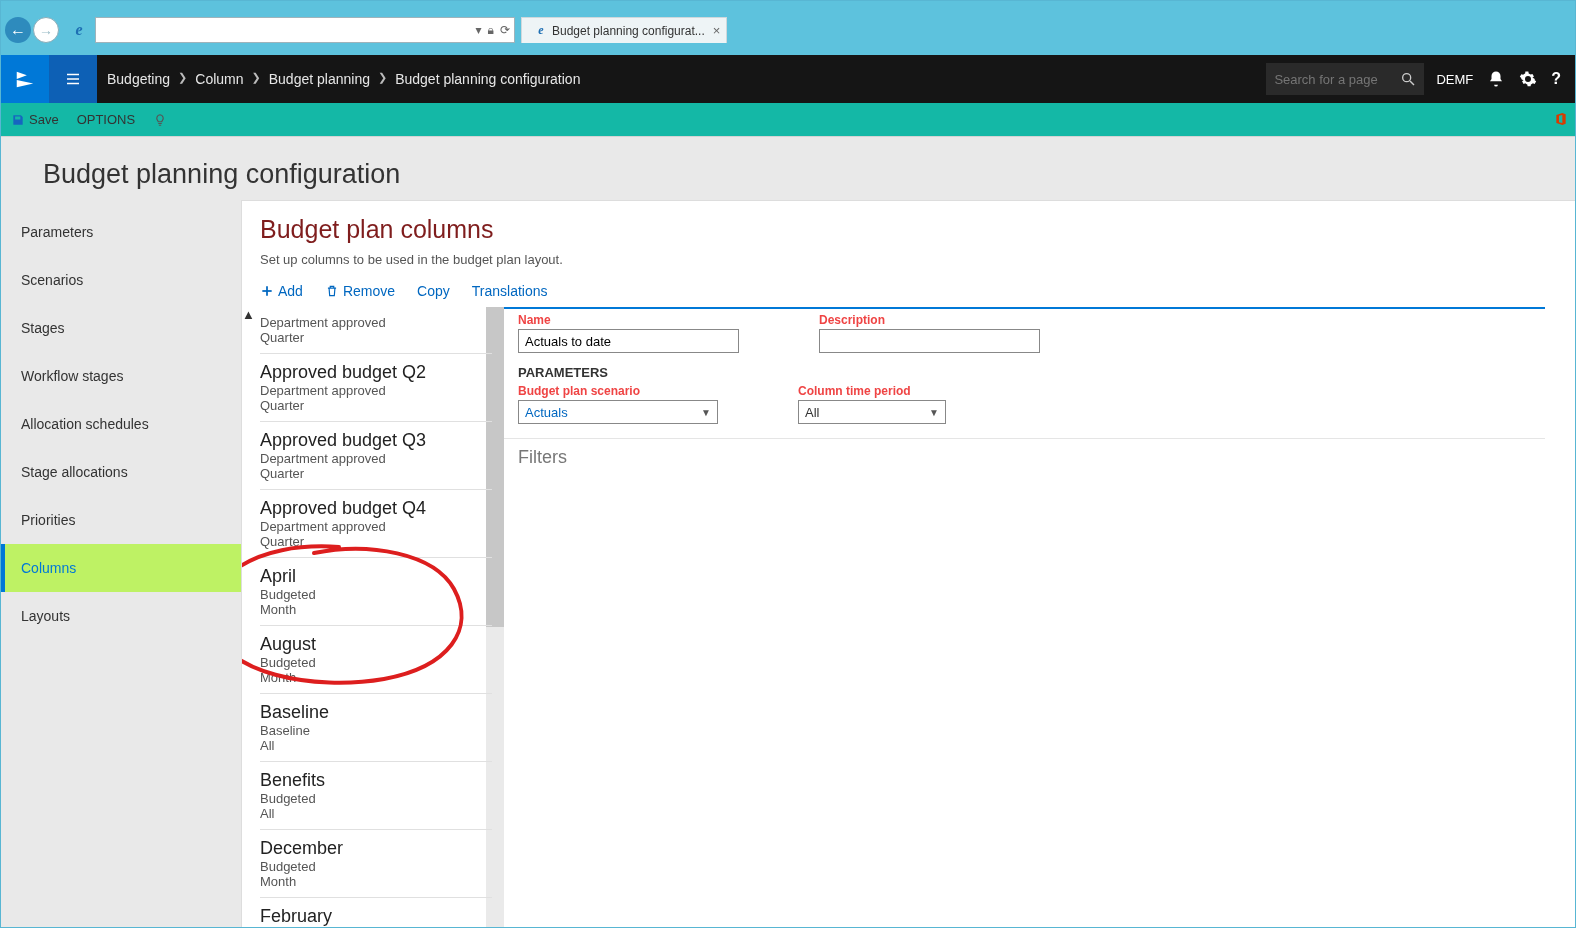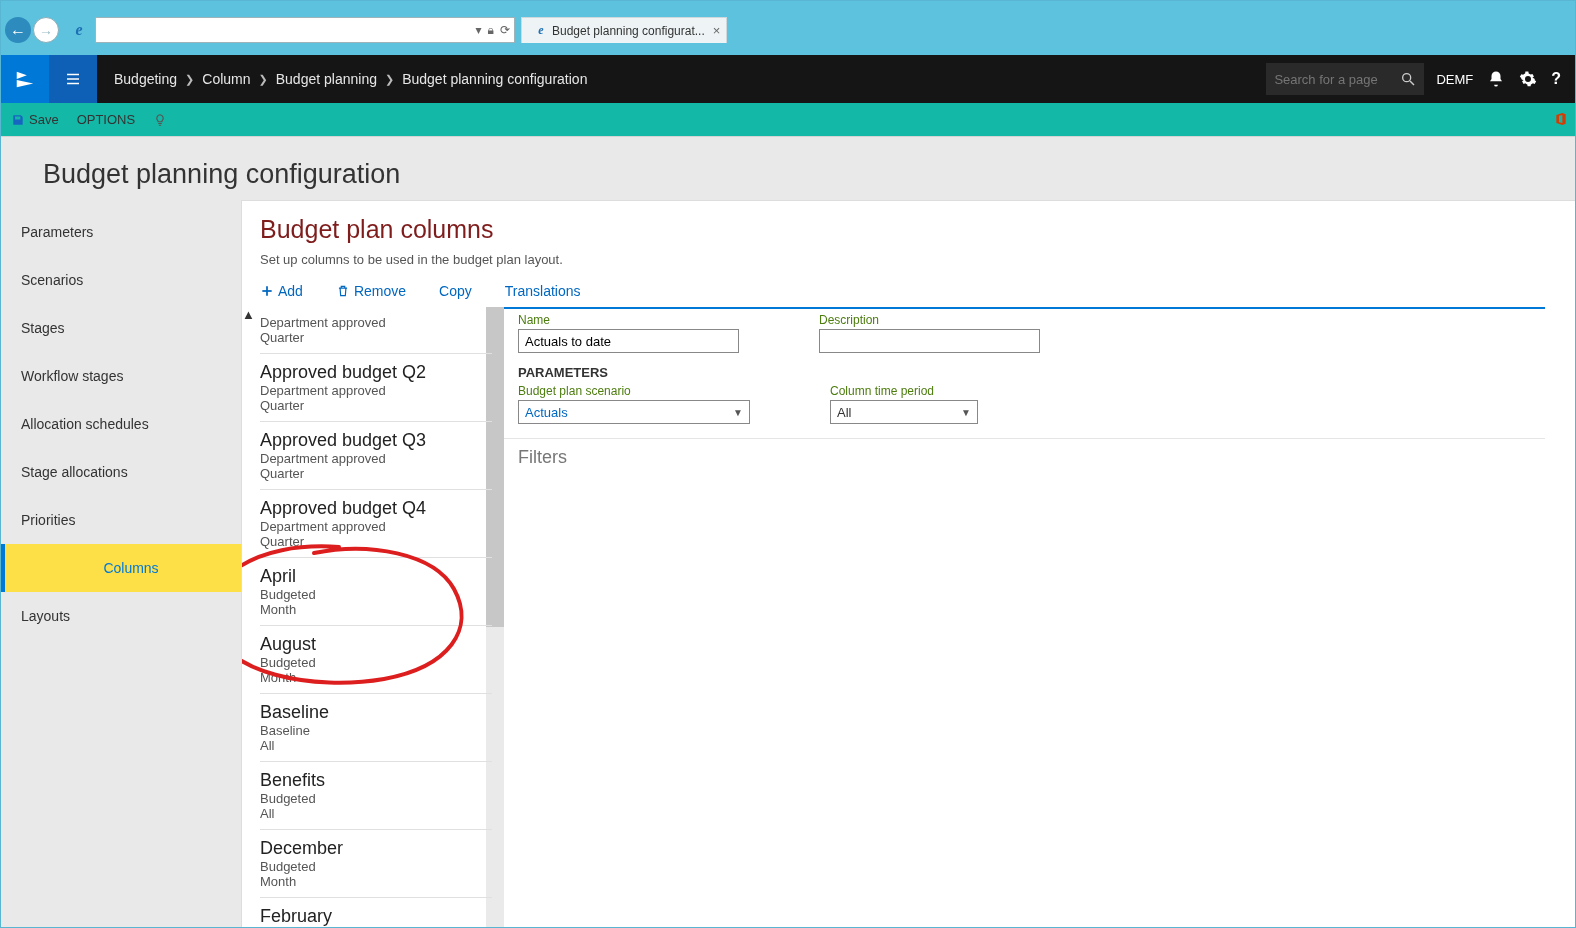"Budgeting" .breadcrumbs { align-items: center -> none; padding-left: 17px -> 10px }
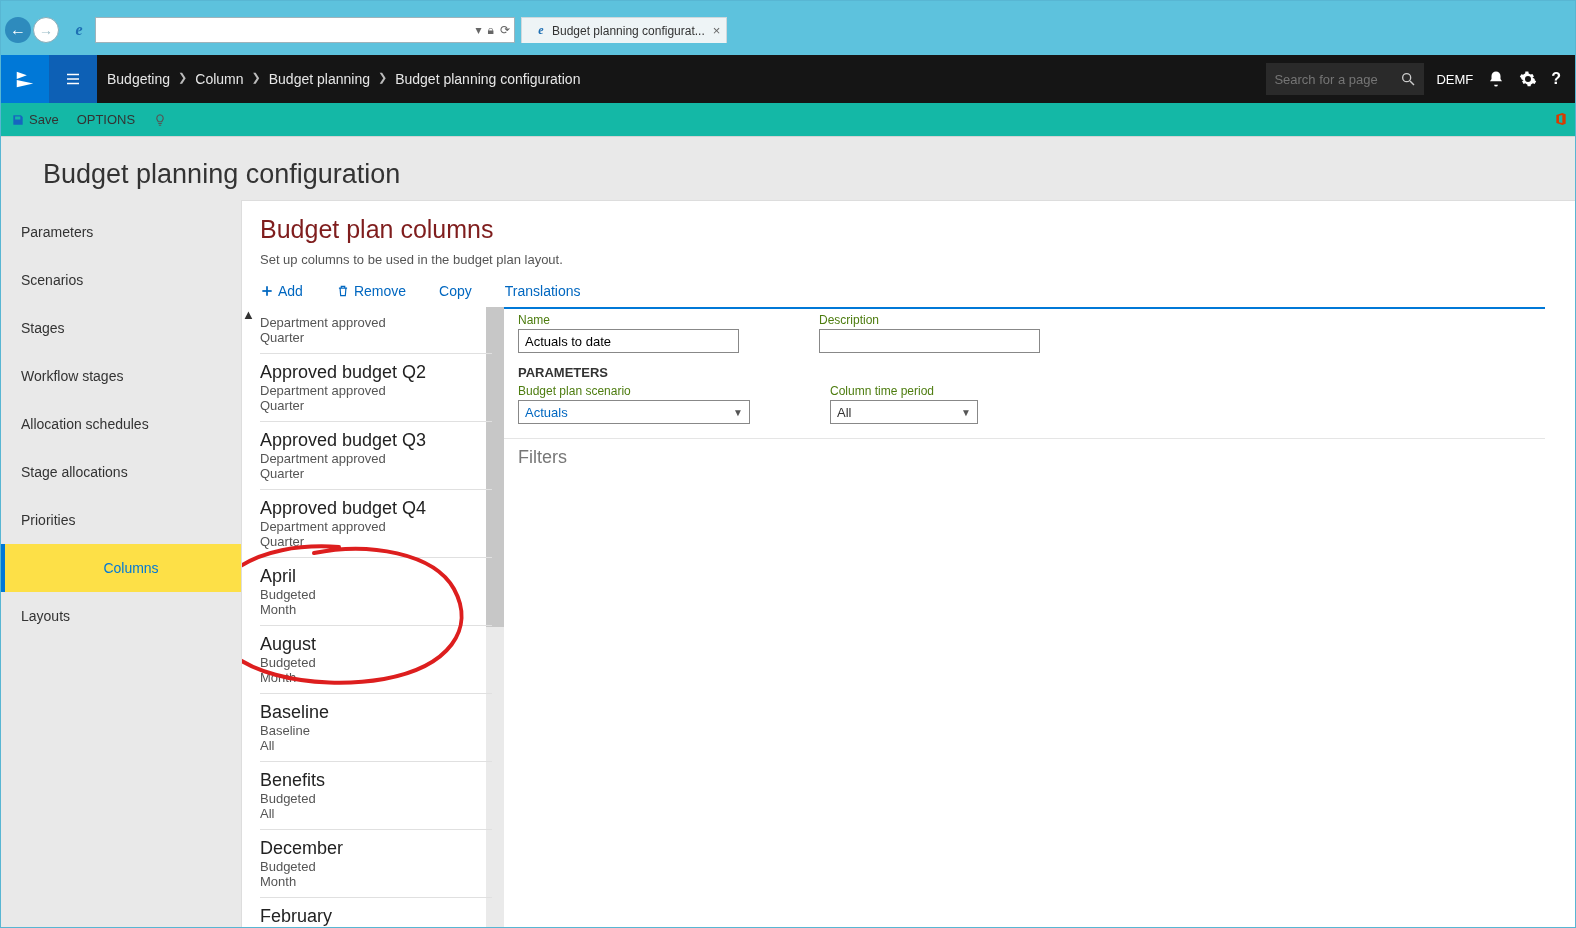"Add" .main-cmds { gap: 33px -> 22px }
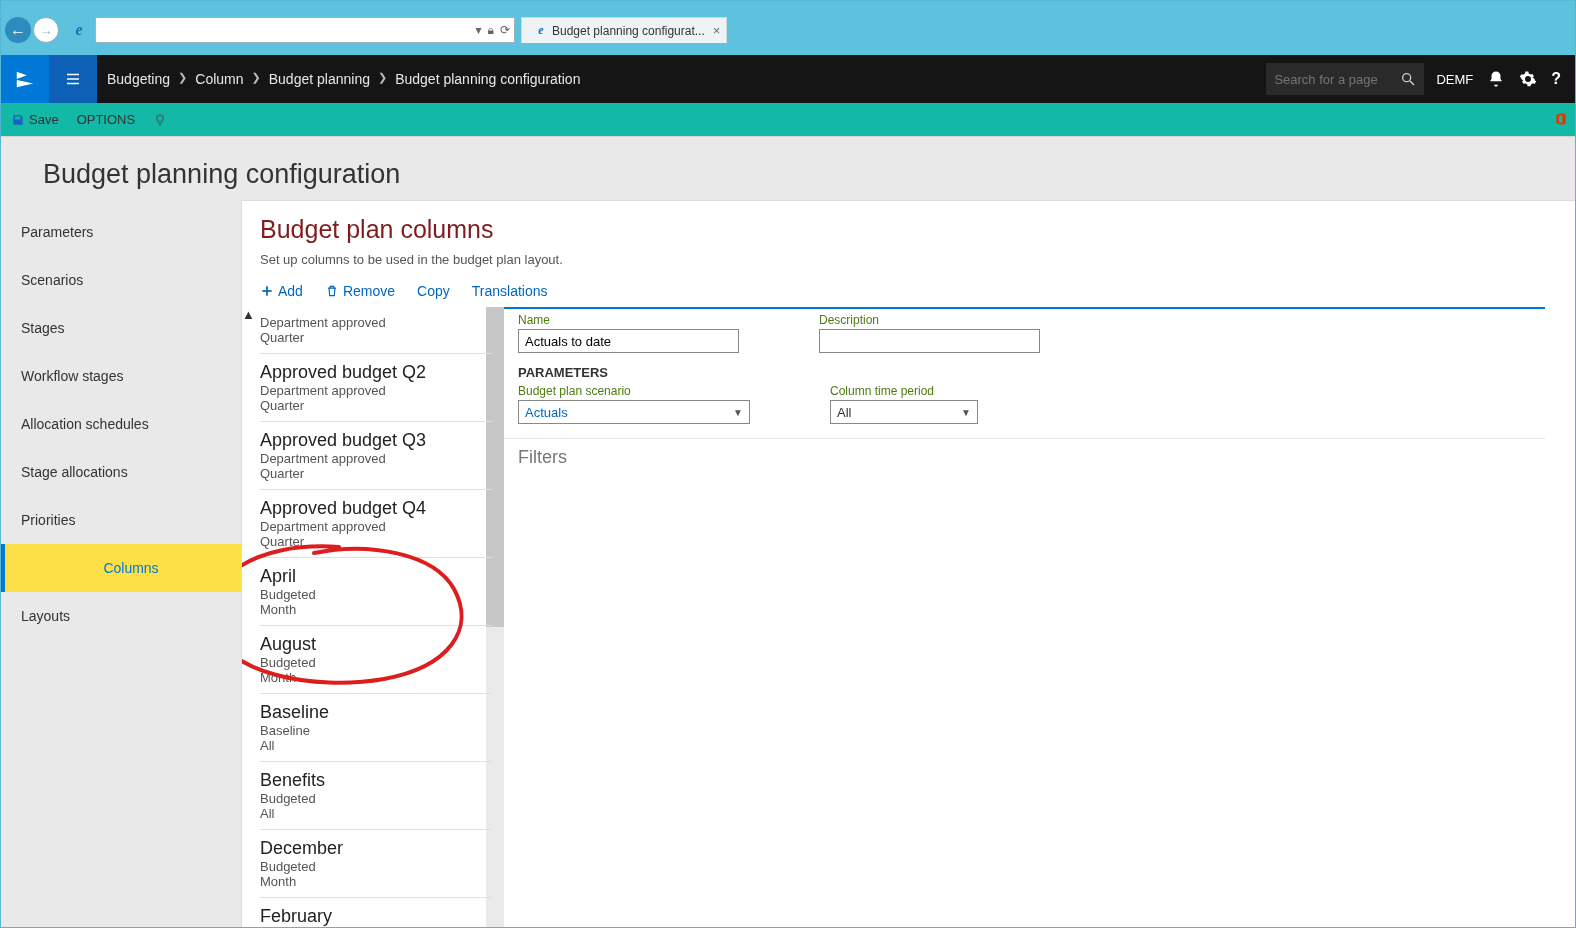"Name" .field label { color: #4d7c0f -> #ef4444; font-weight: none -> bold }
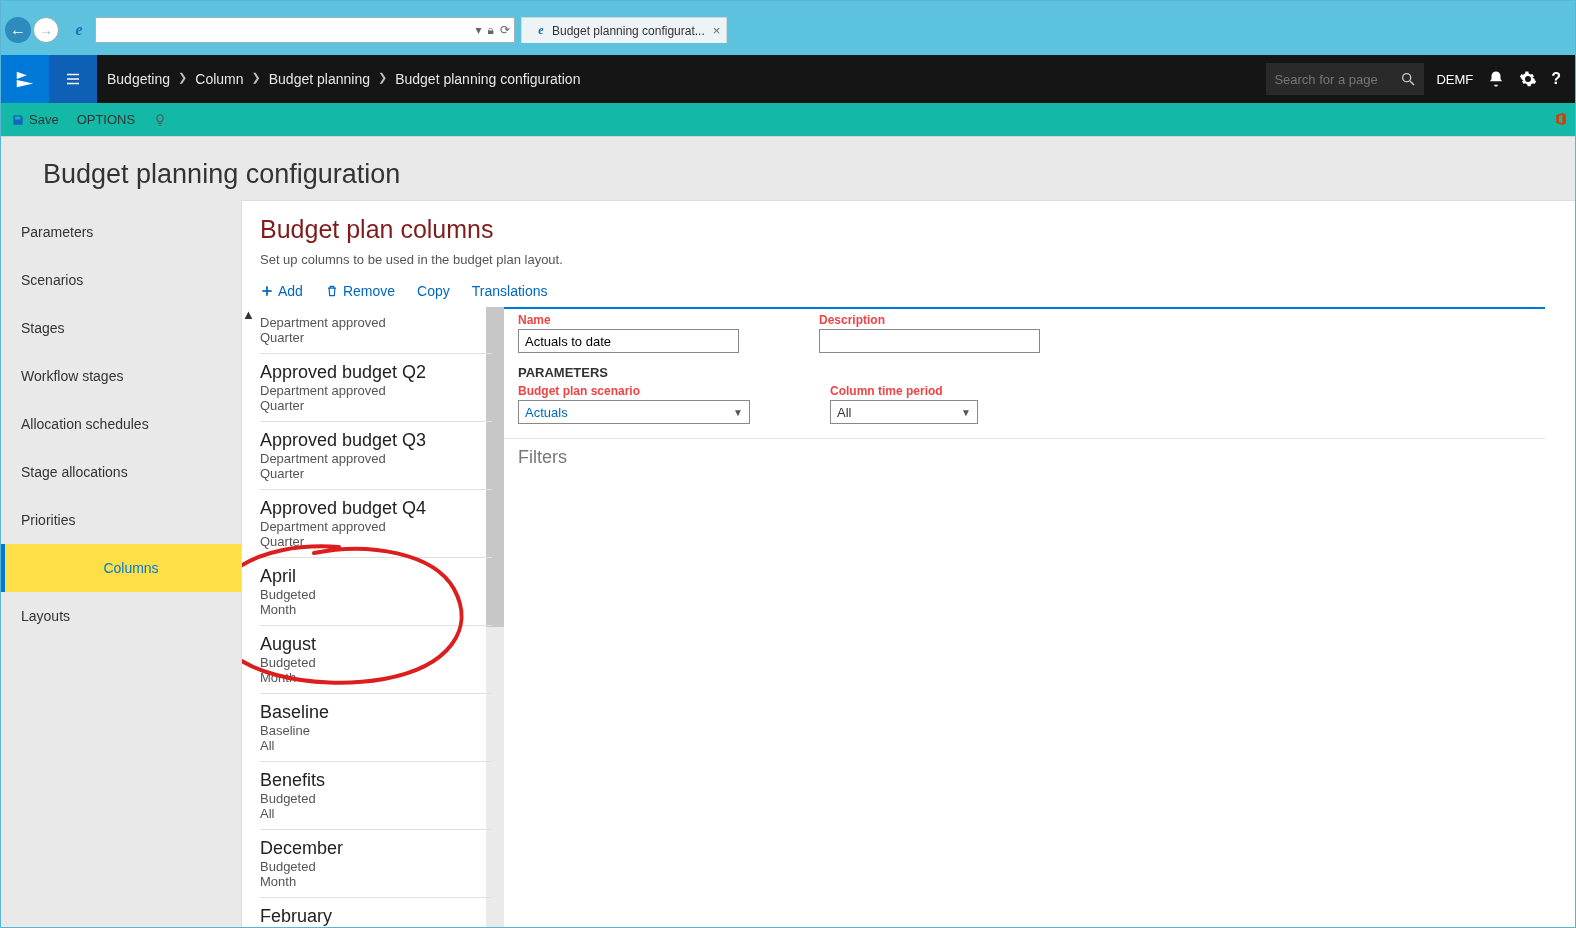"Actuals" .fake-select { width: 232px -> 200px }
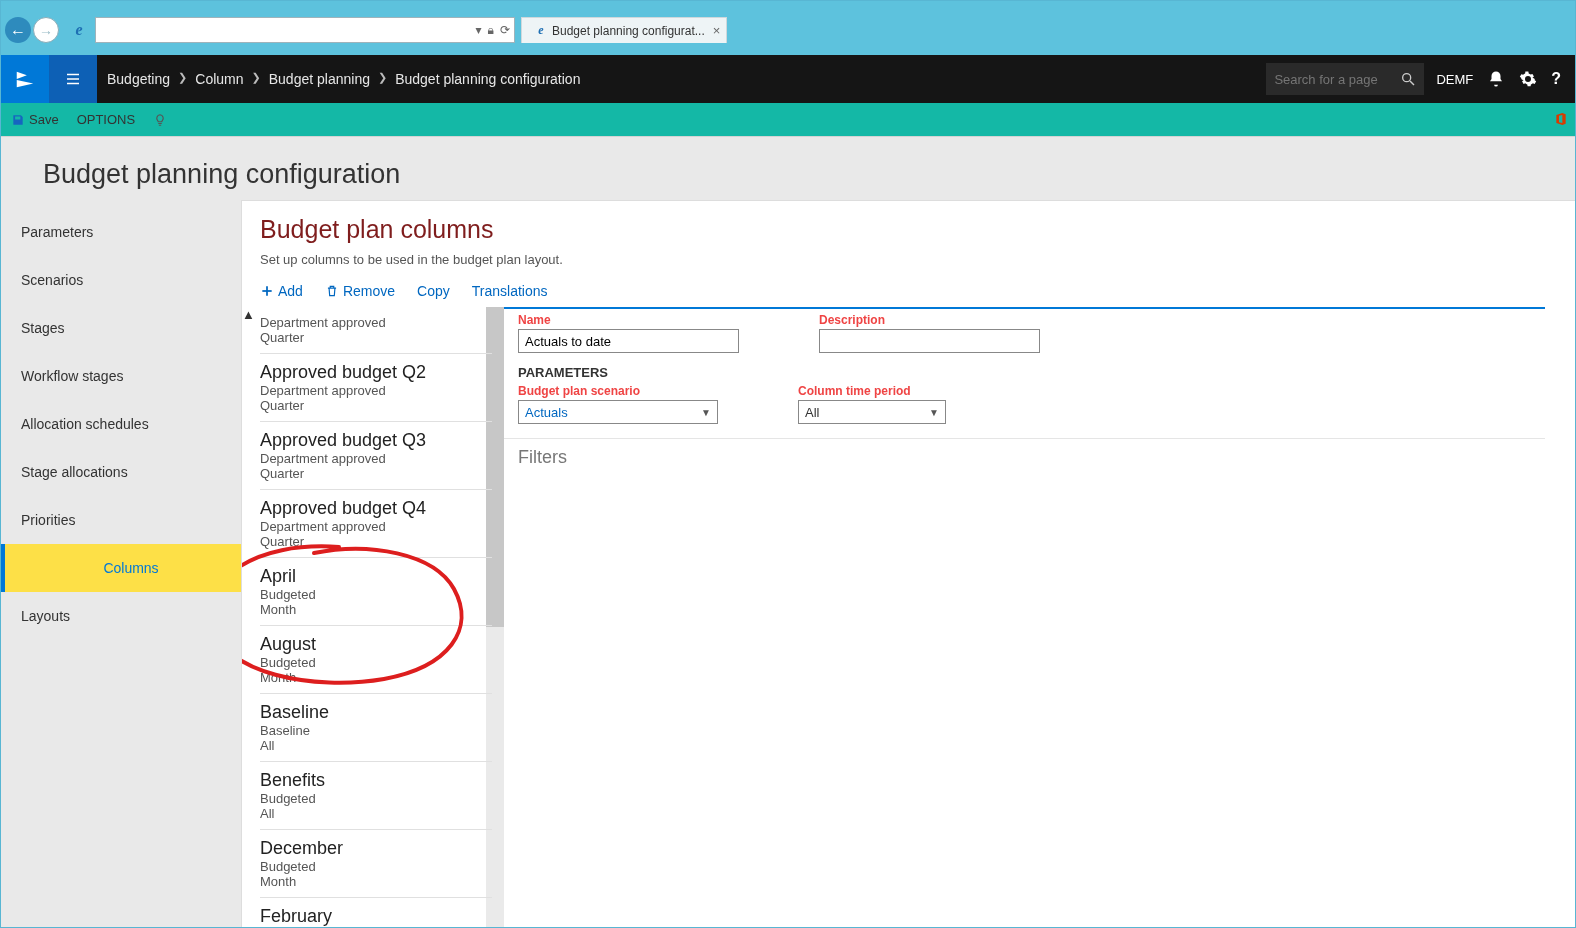"Columns" .sidenav-item.active { background: #fde047 -> #bef264; justify-content: center -> none }
